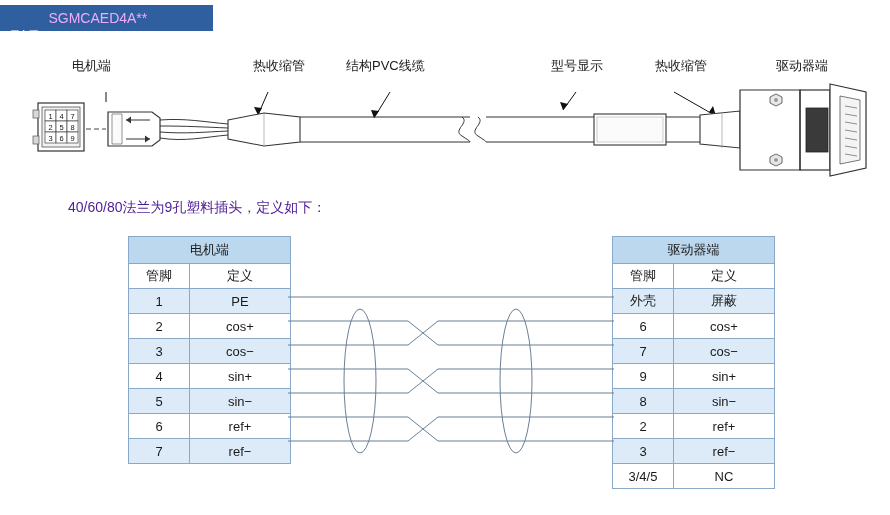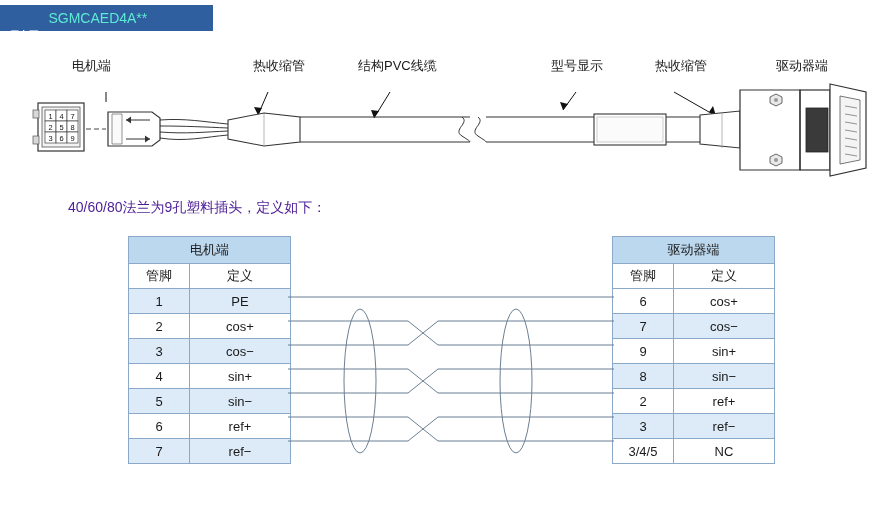"SGMCAED4A**" .model-banner .val { color: #5eead4 -> #f0abfc }
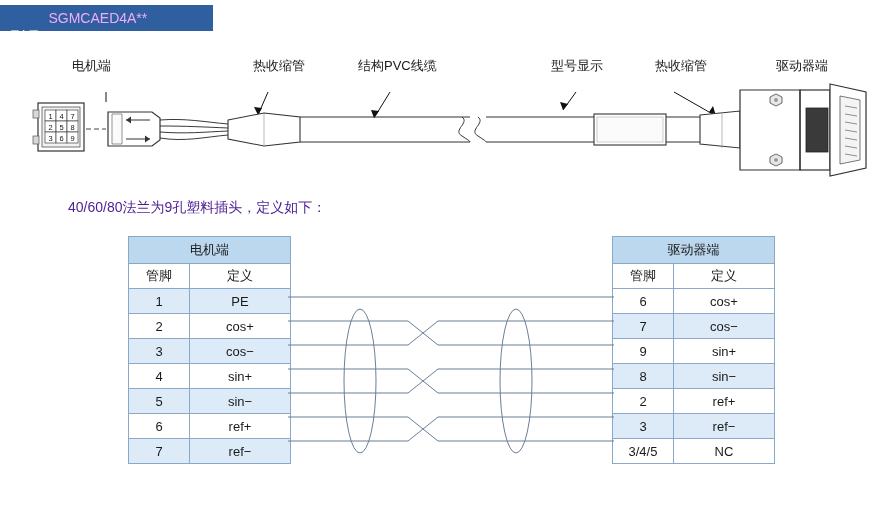"结构PVC线缆" div.top-label { left: 358px -> 346px }
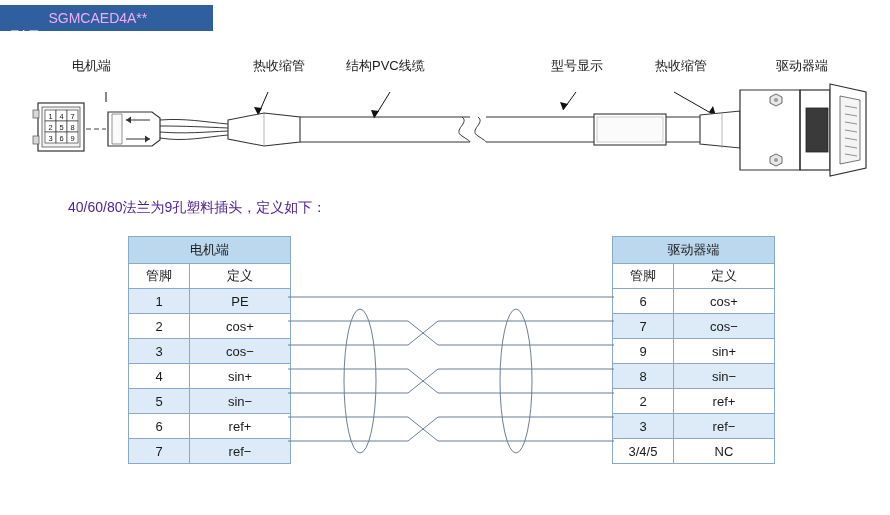"外壳" tr.alt { html: none -> <tr> <td>外壳</td> <td>屏蔽</td> </tr> }
